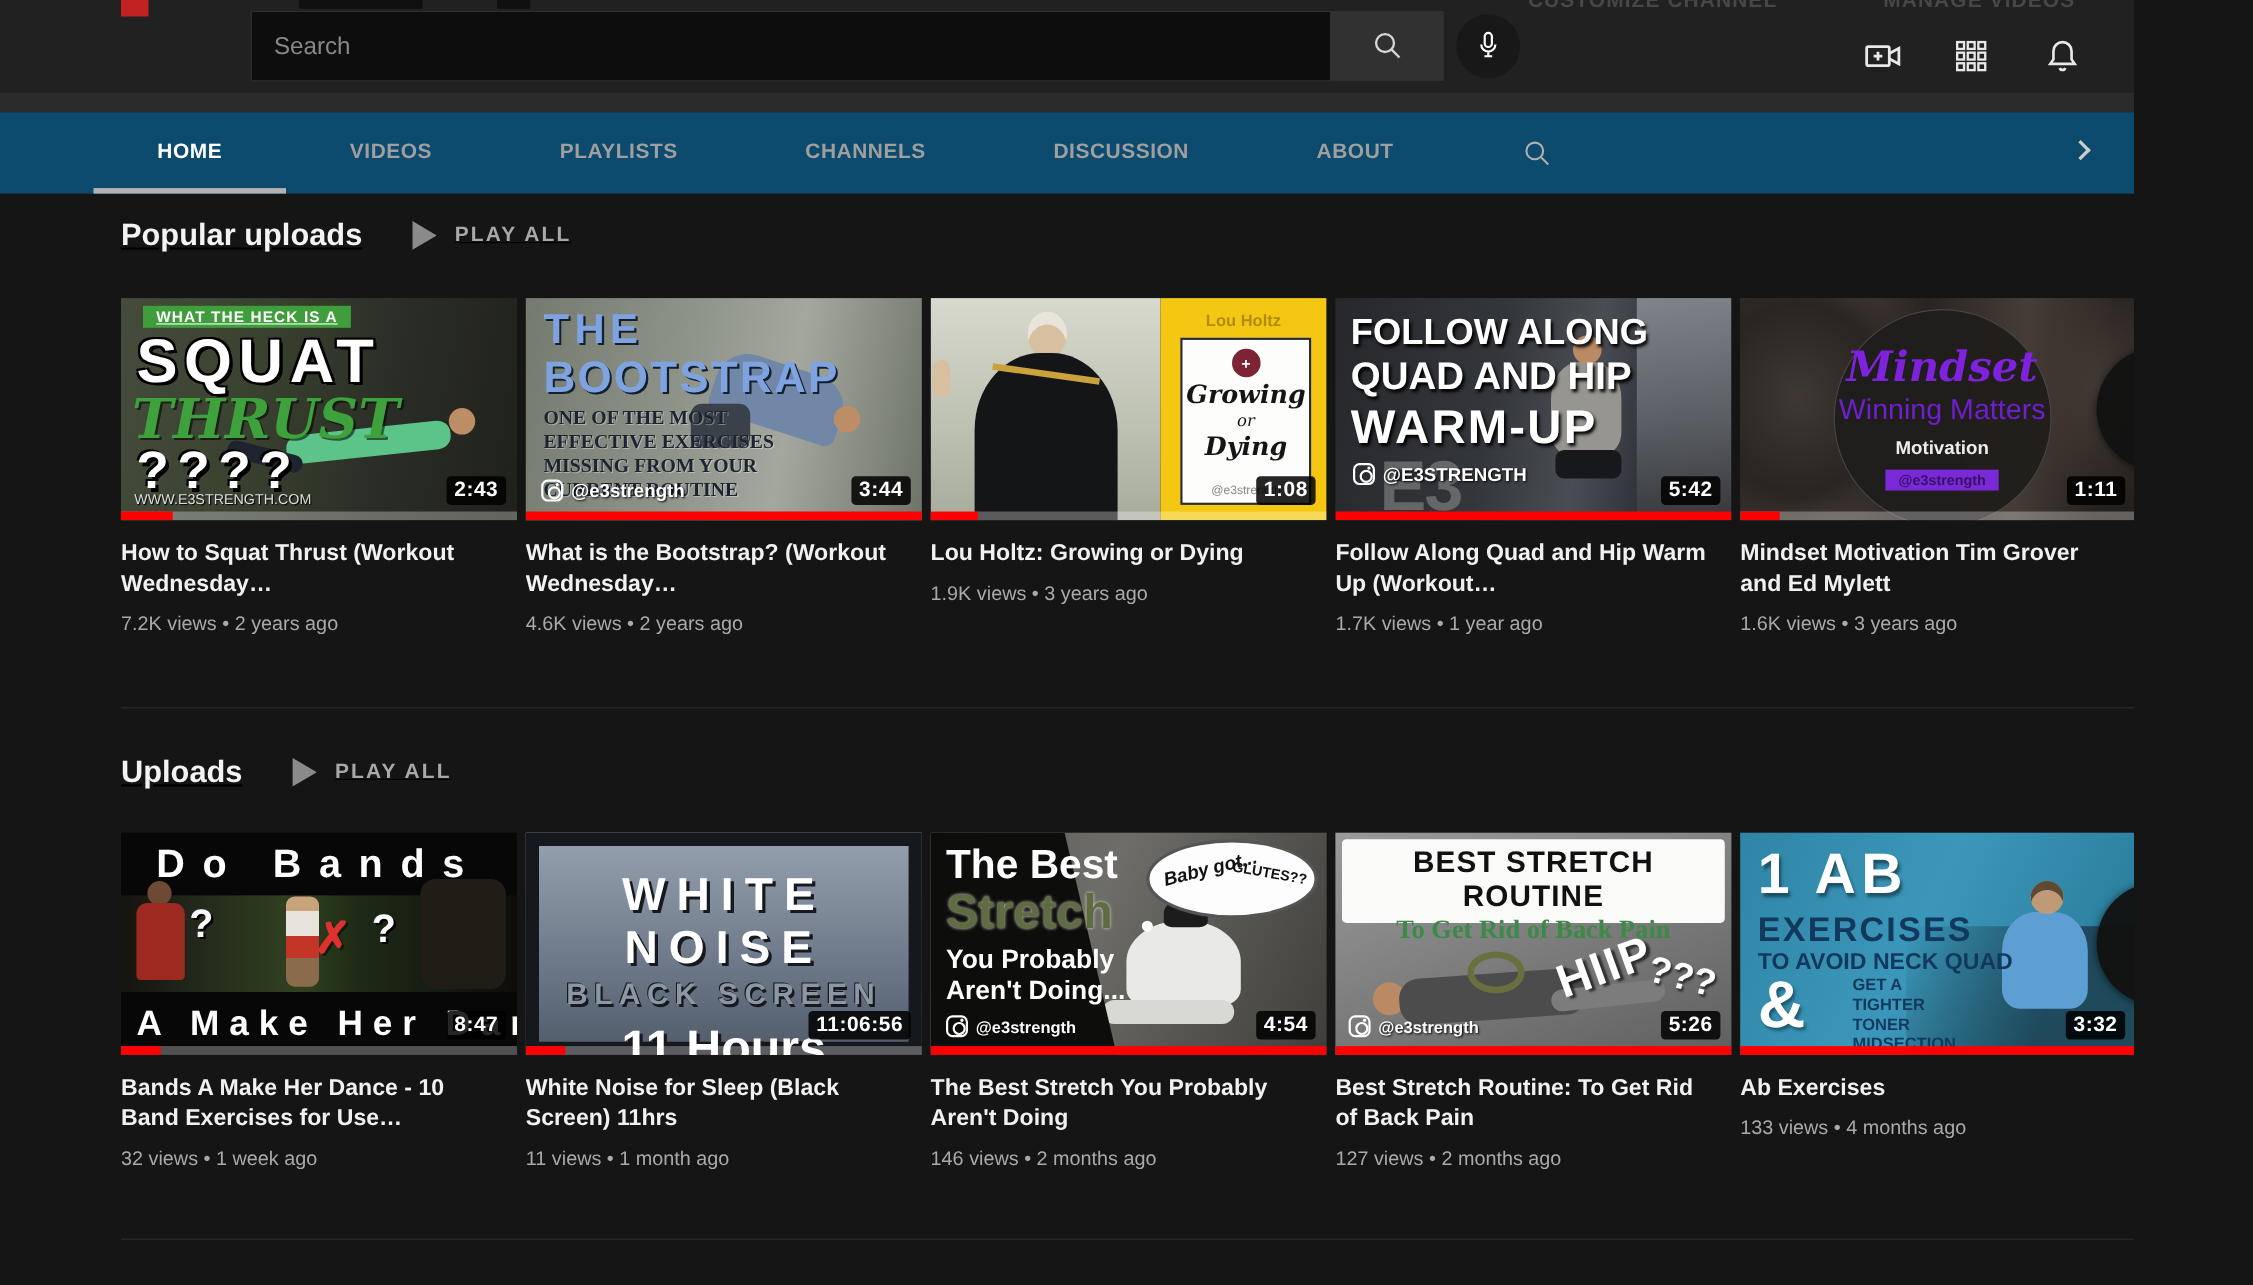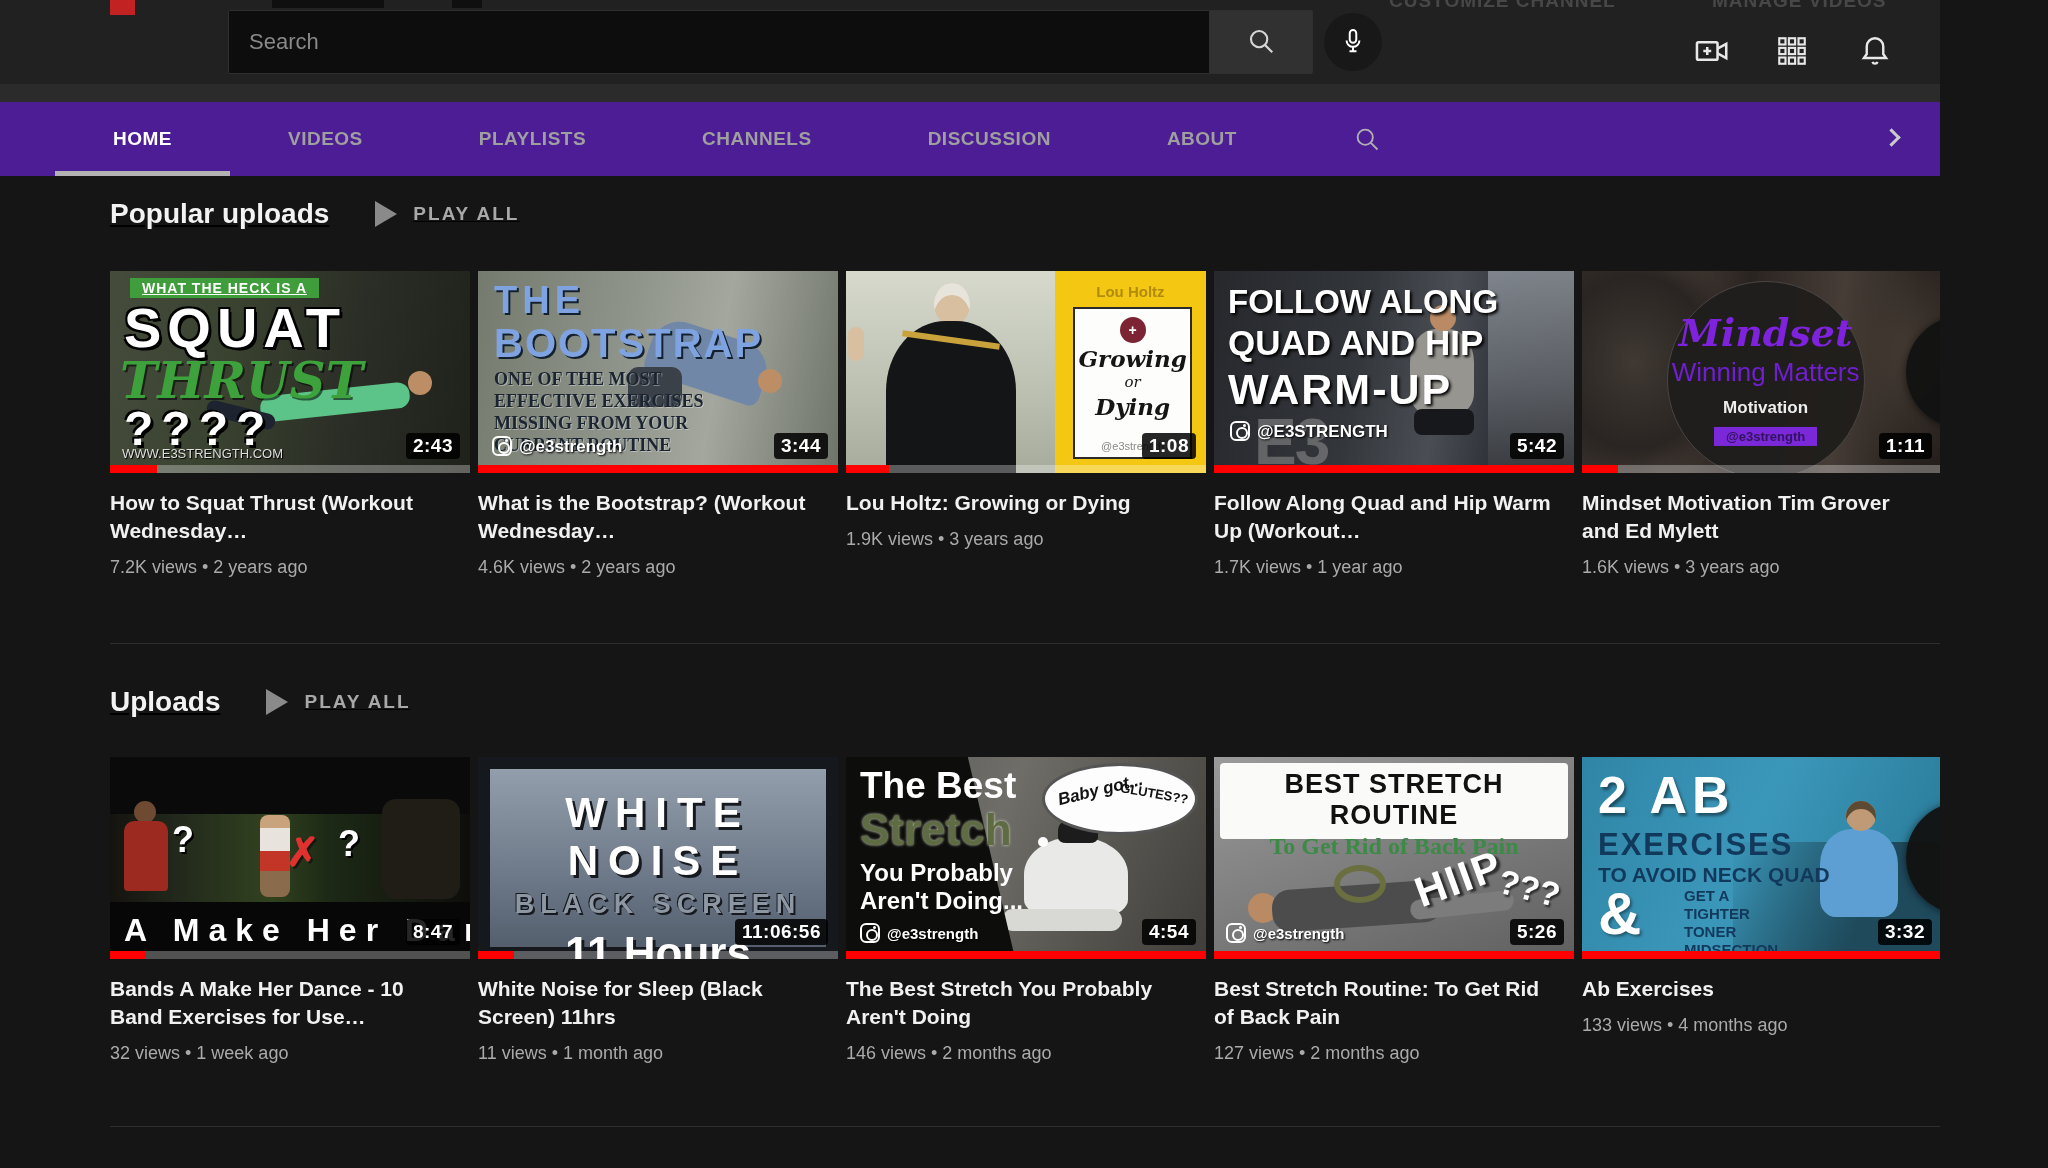"HOME" .tabbar { background: #4c1d95 -> #0c4a6e; padding-left: 55px -> 85px }
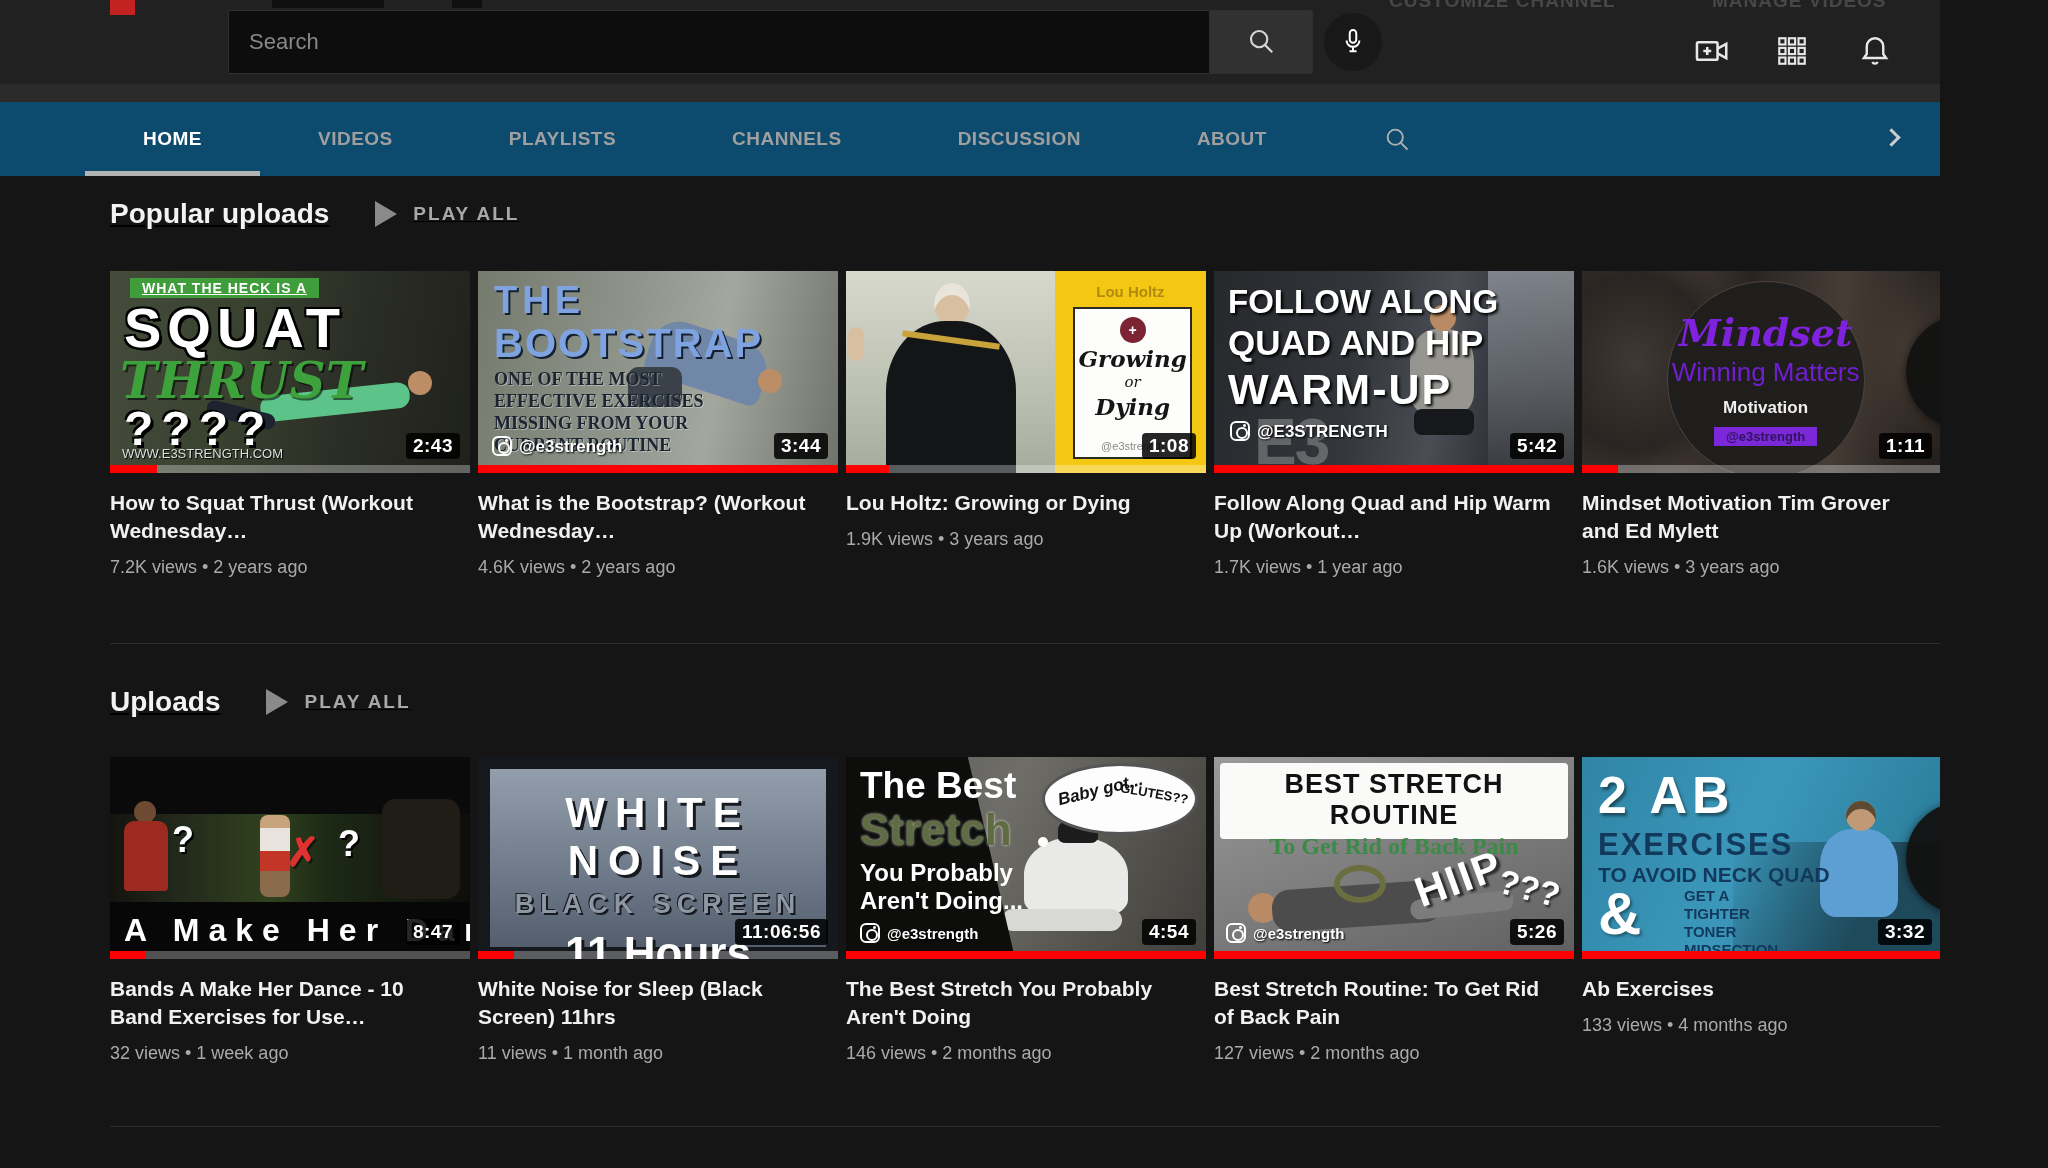"Do Bands" div.t6-top { html: none -> <div> <span>Do Bands</span> </div> }
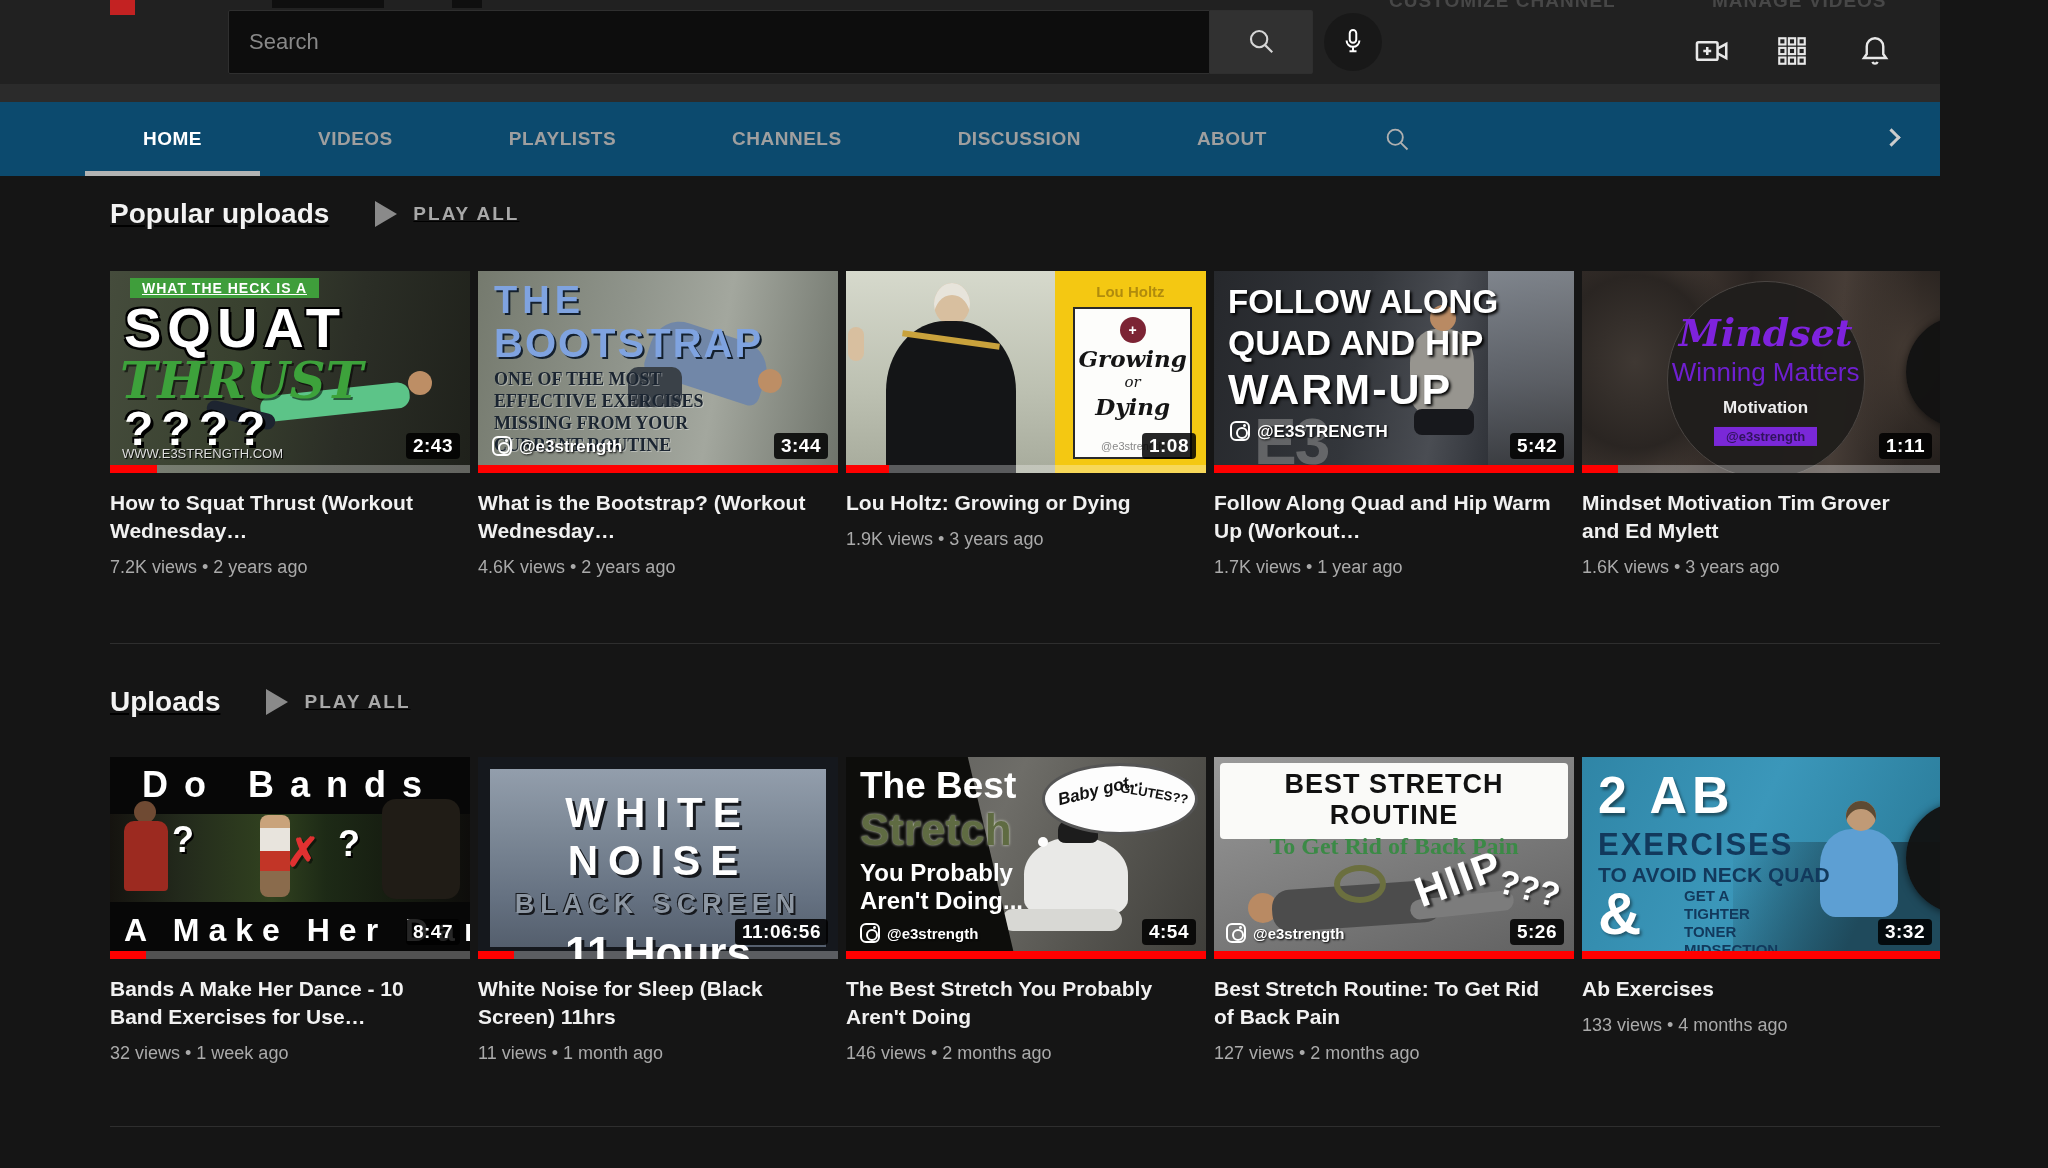"2 AB" span.abs { text: 2 -> 1 }
